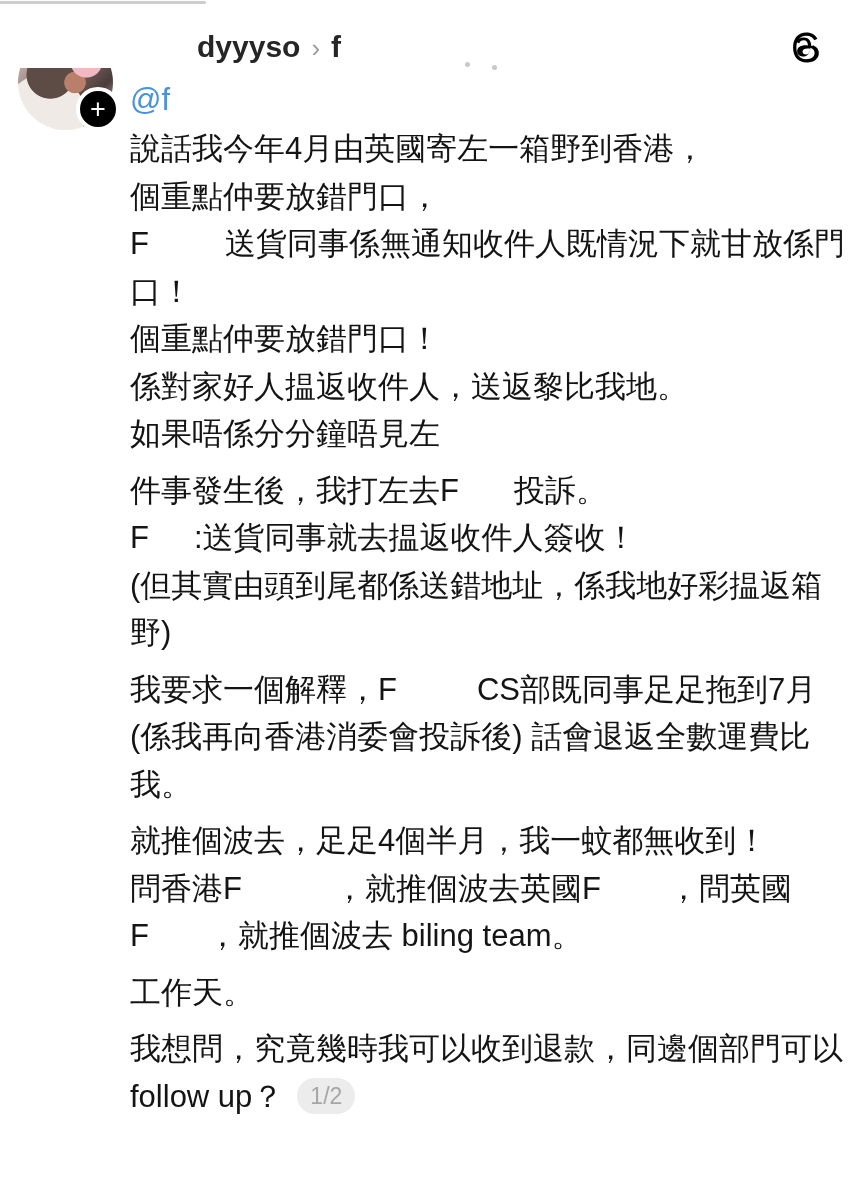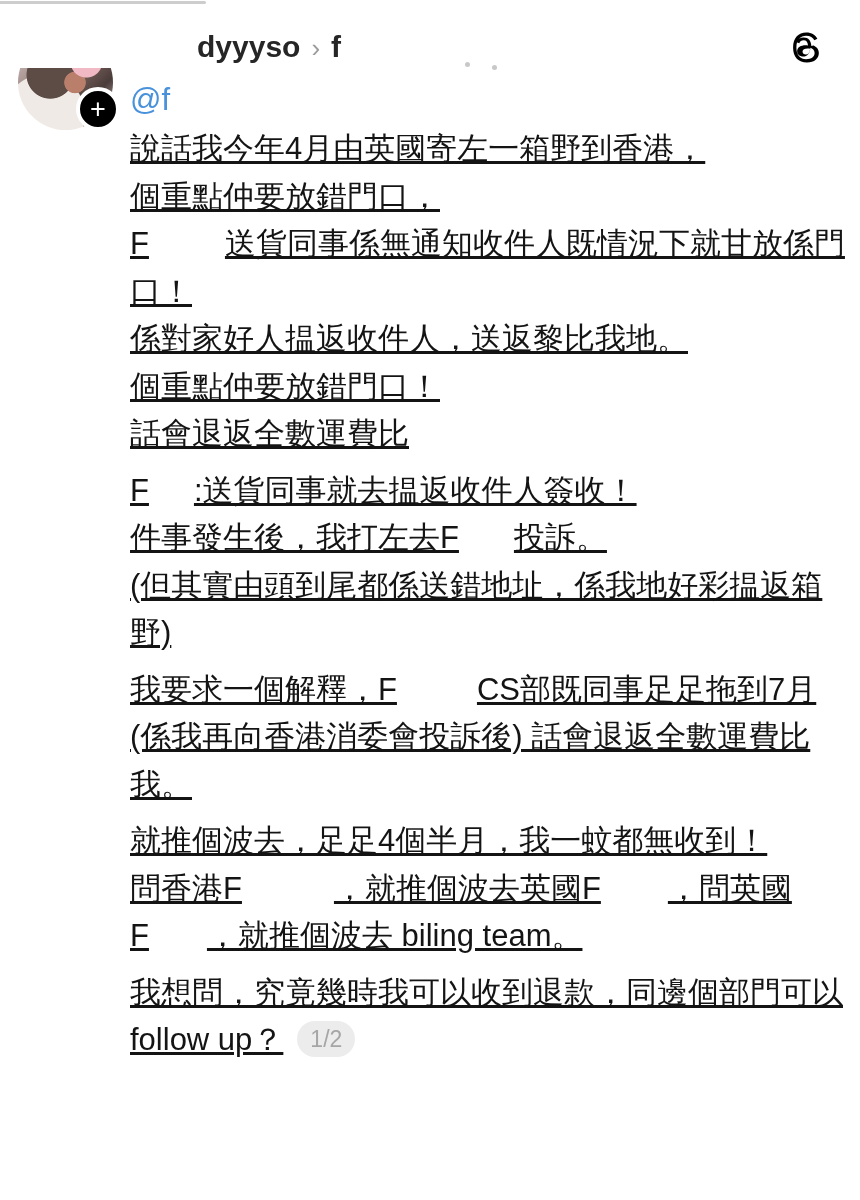"說話我今年4月由英國寄左一箱野到香港，" .para { text-decoration: underline -> none }
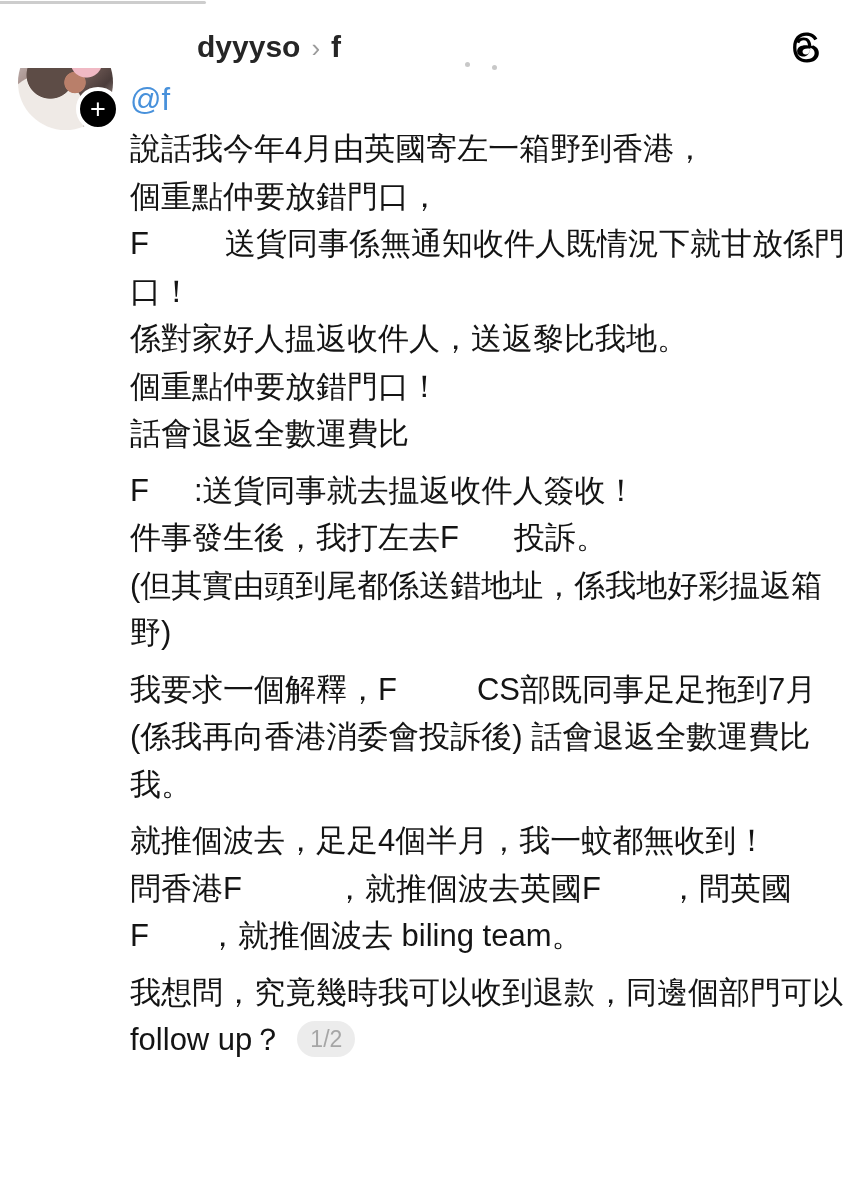"係對家好人揾返收件人，送返黎比我地。" div.line { order: before "個重點仲要放錯門口！" -> after "個重點仲要放錯門口！" }
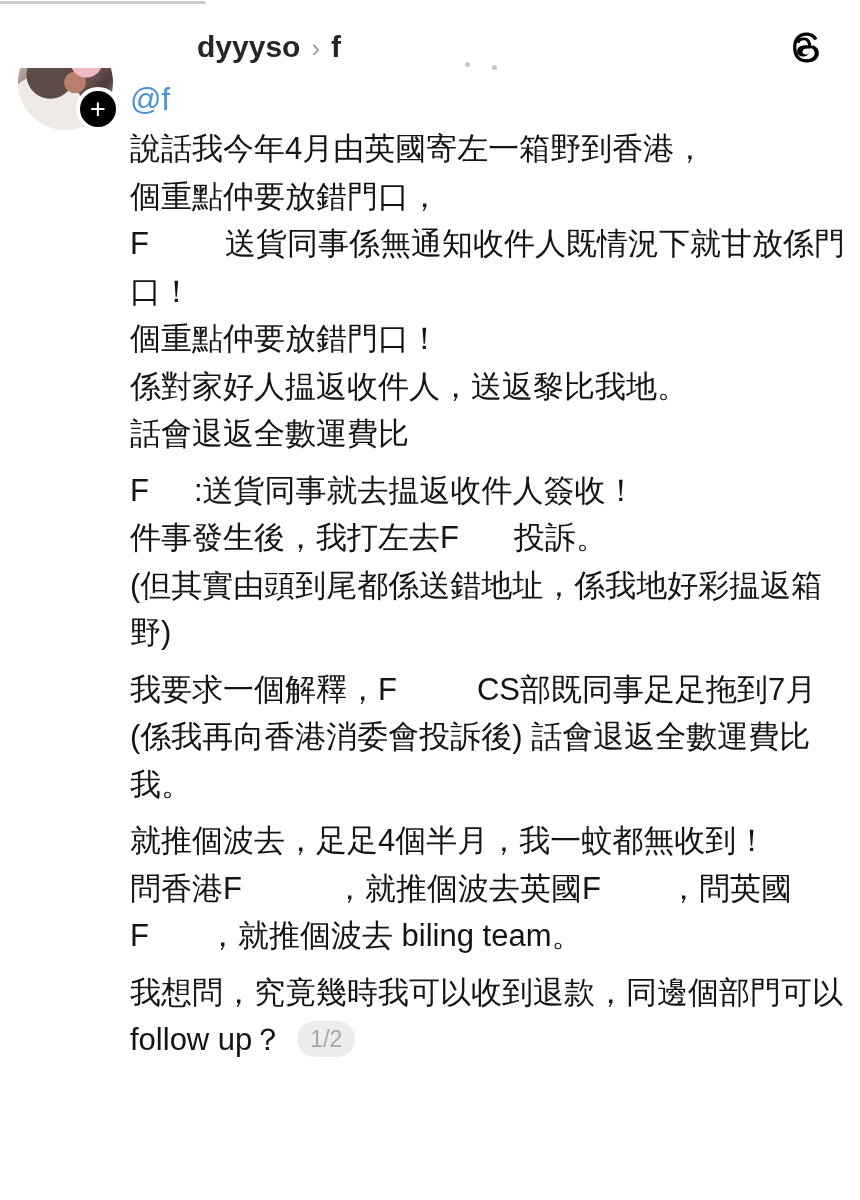"話會退返全數運費比" span { text: 話會退返全數運費比 -> 如果唔係分分鐘唔見左 }
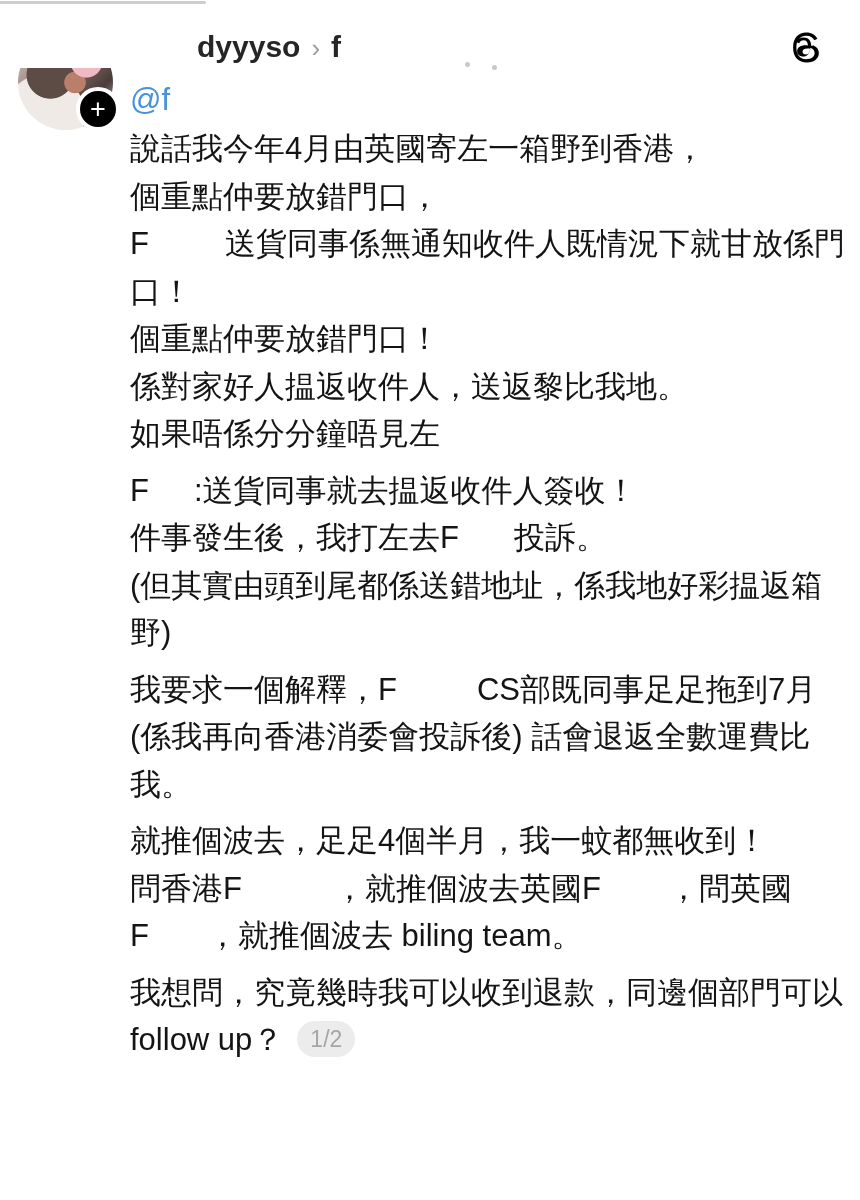"F :送貨同事就去揾返收件人簽收！" div.line { order: before "件事發生後，我打左去F 投訴。" -> after "件事發生後，我打左去F 投訴。" }
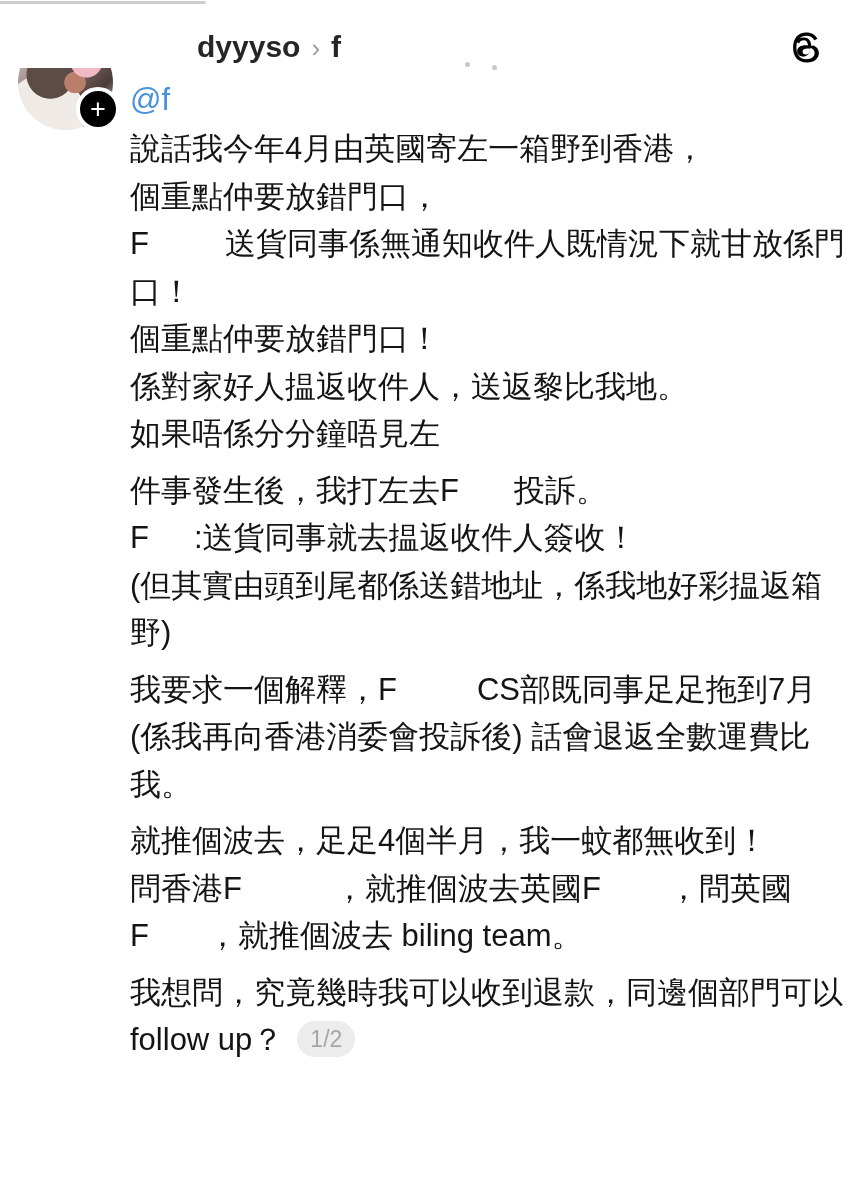"工作天。" div.line { html: none -> <div><span>工作天。</span></div> }
